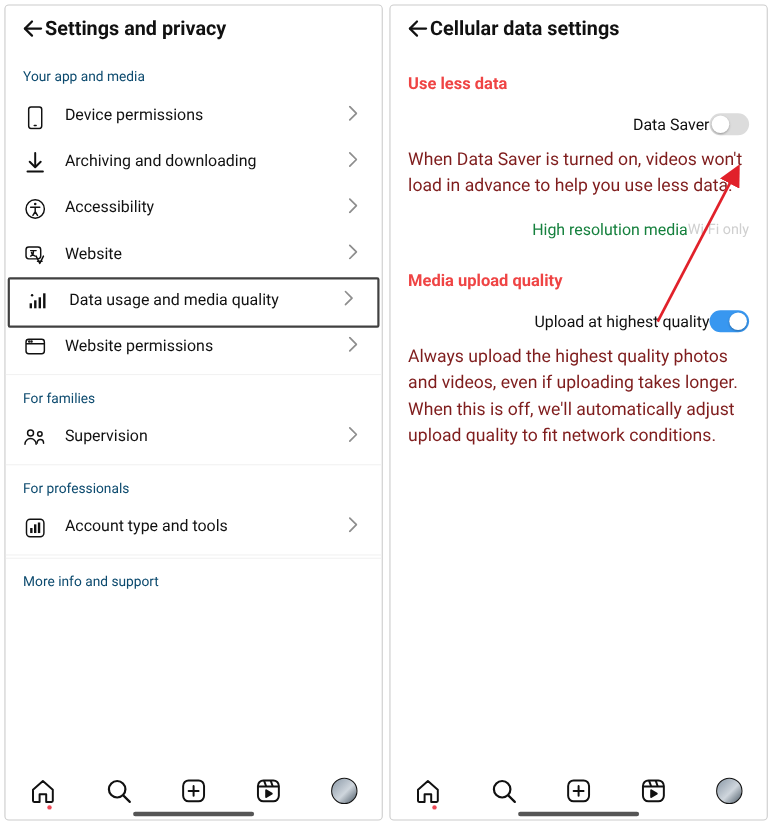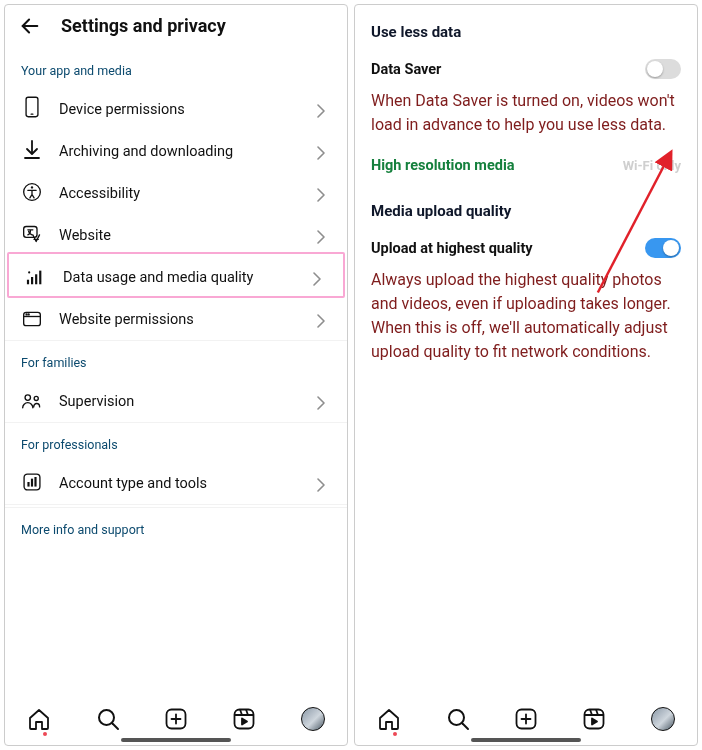"Settings and privacy" .header { align-items: flex-start -> center; gap: 20px -> none }
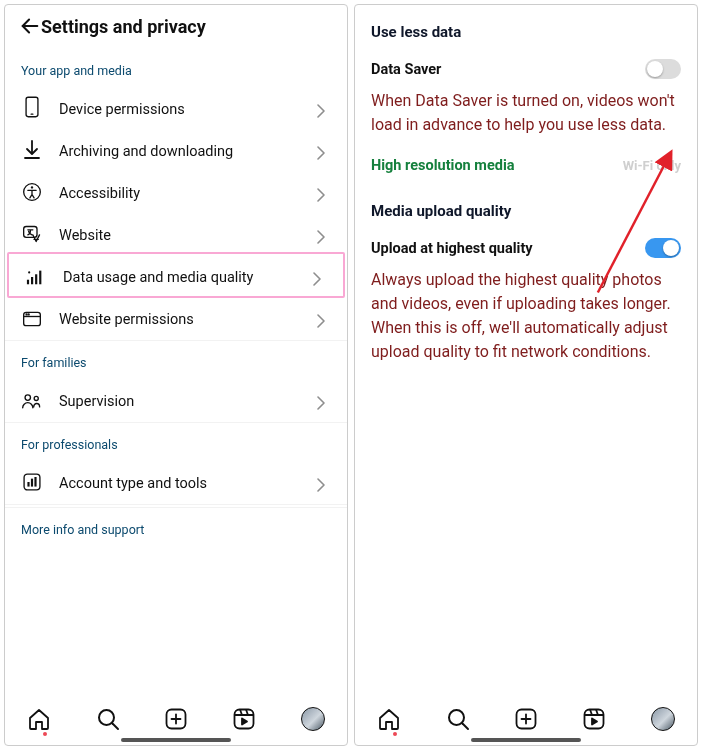"Cellular data settings" div.header { html: none -> <div> <span> <svg> <line></line> <polyline></polyline> </svg> </span> <h1>Cellular data settings</h1> </div> }
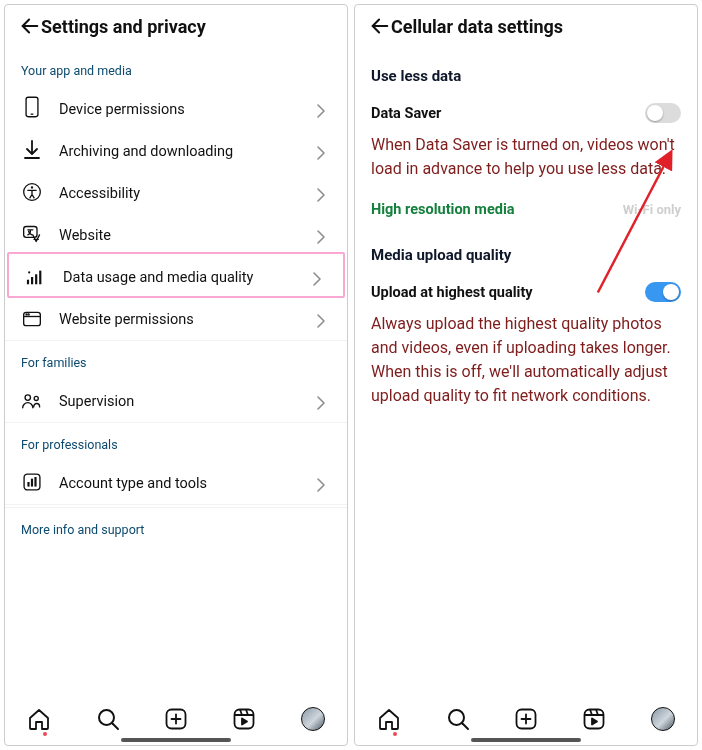"Use less data" .section-title { color: #0f172a -> #ef4444 }
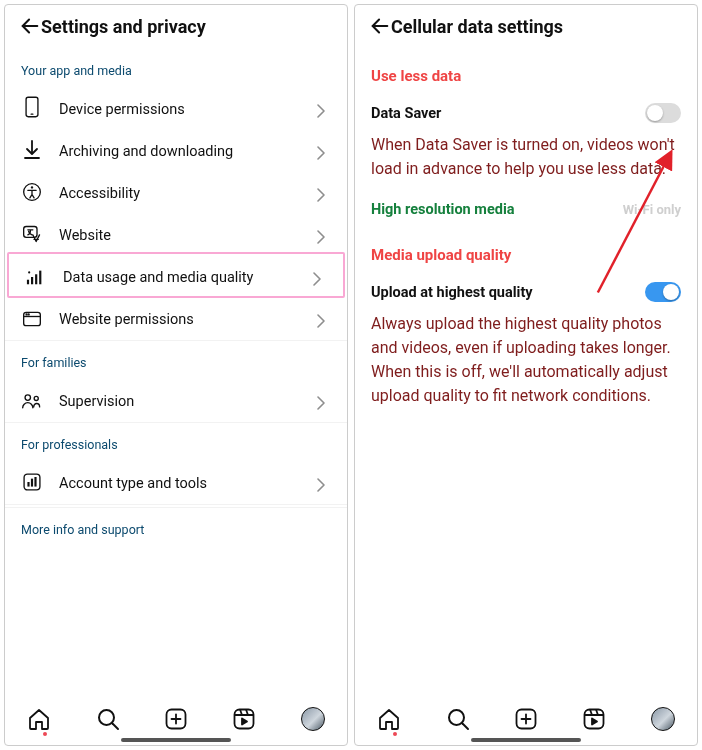"Device permissions" .row { align-items: flex-end -> flex-start }
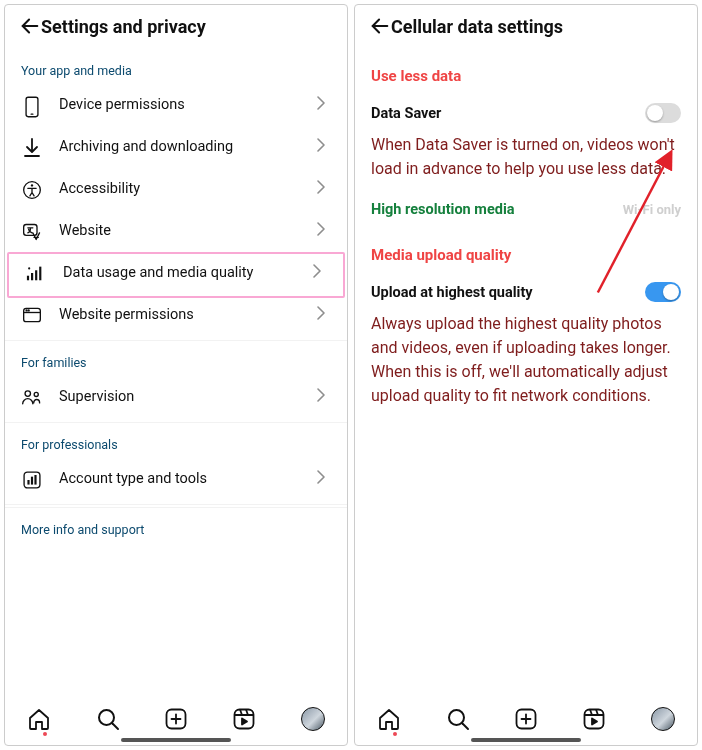"Data Saver" .switch-row { font-weight: bold -> none; justify-content: space-between -> flex-end }
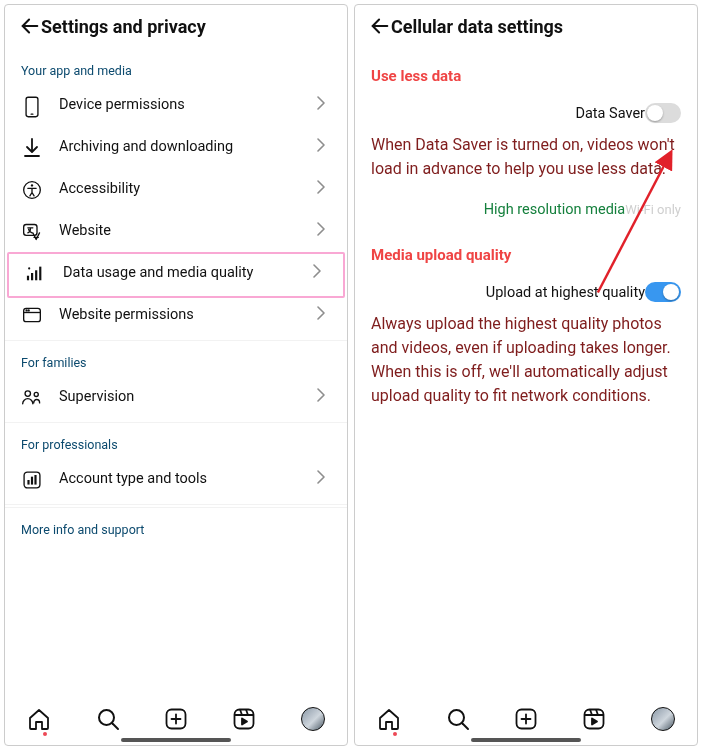"Data usage and media quality" .highlight-box { border: 2px solid #f9a8d4 -> 2px solid #404040 }
